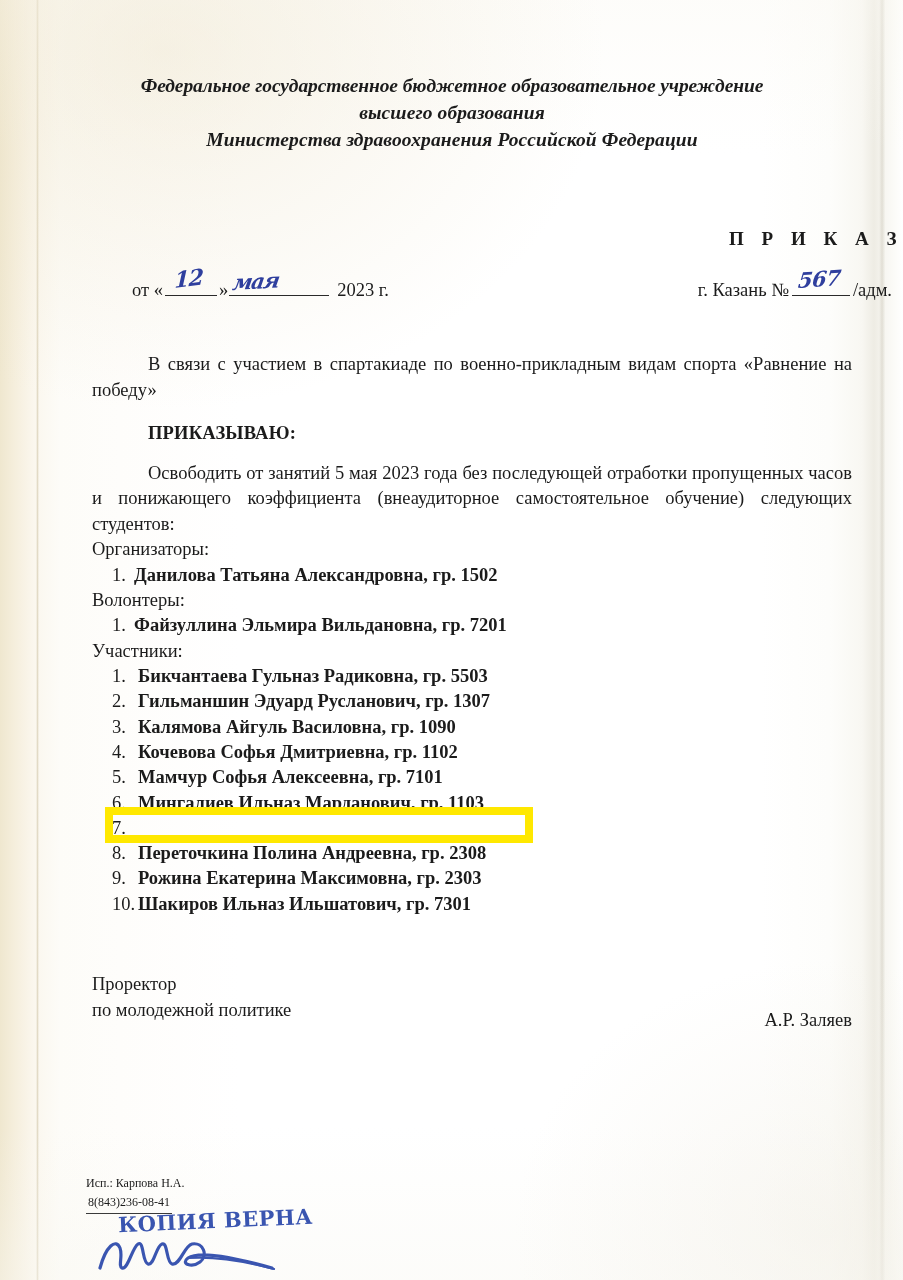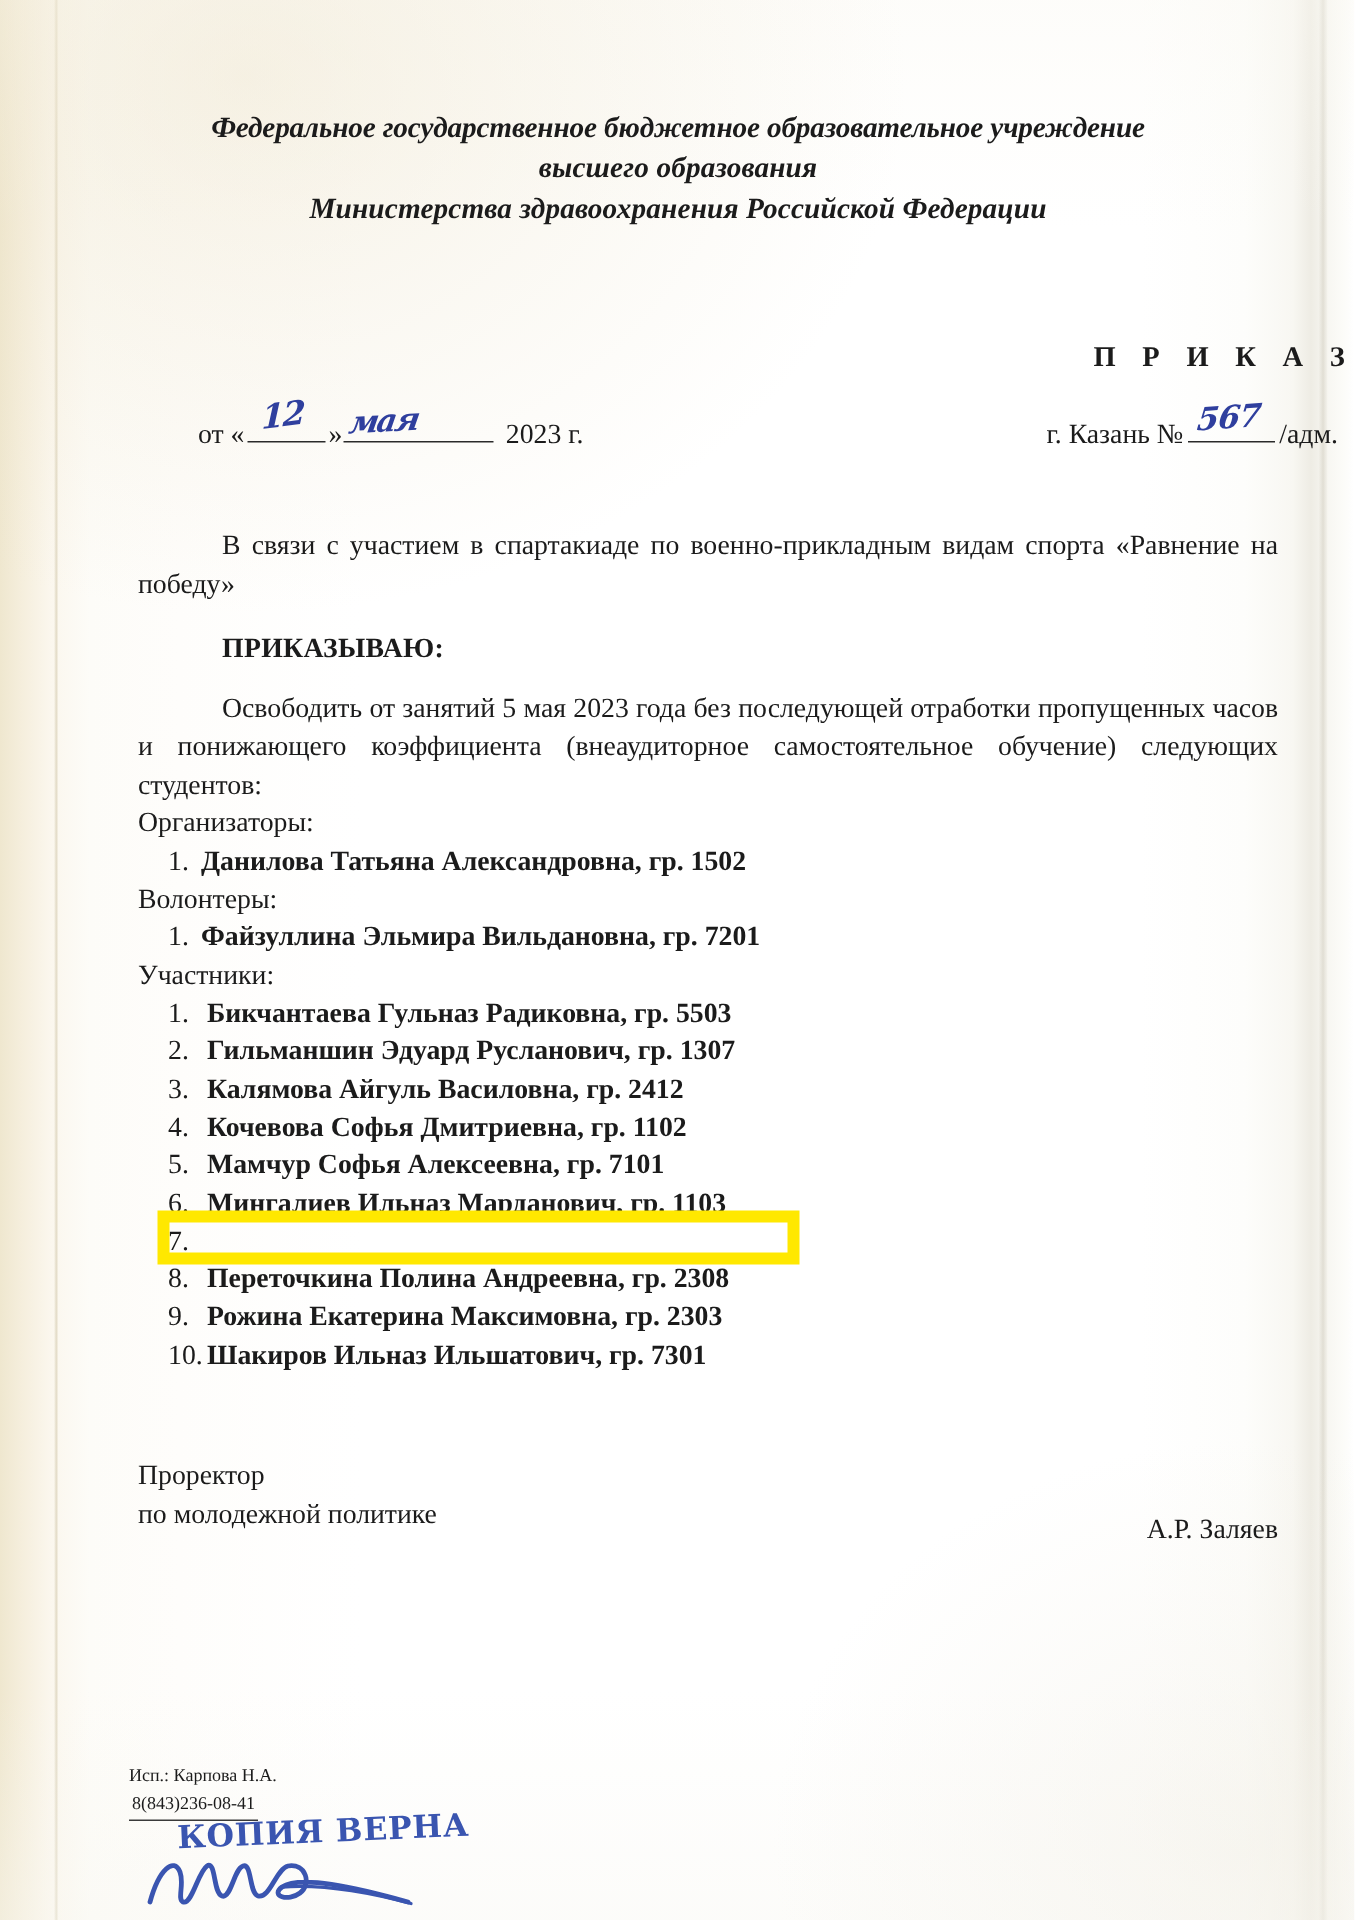"Калямова Айгуль Василовна, гр. 2412" span.who { text: 2412 -> 1090 }
